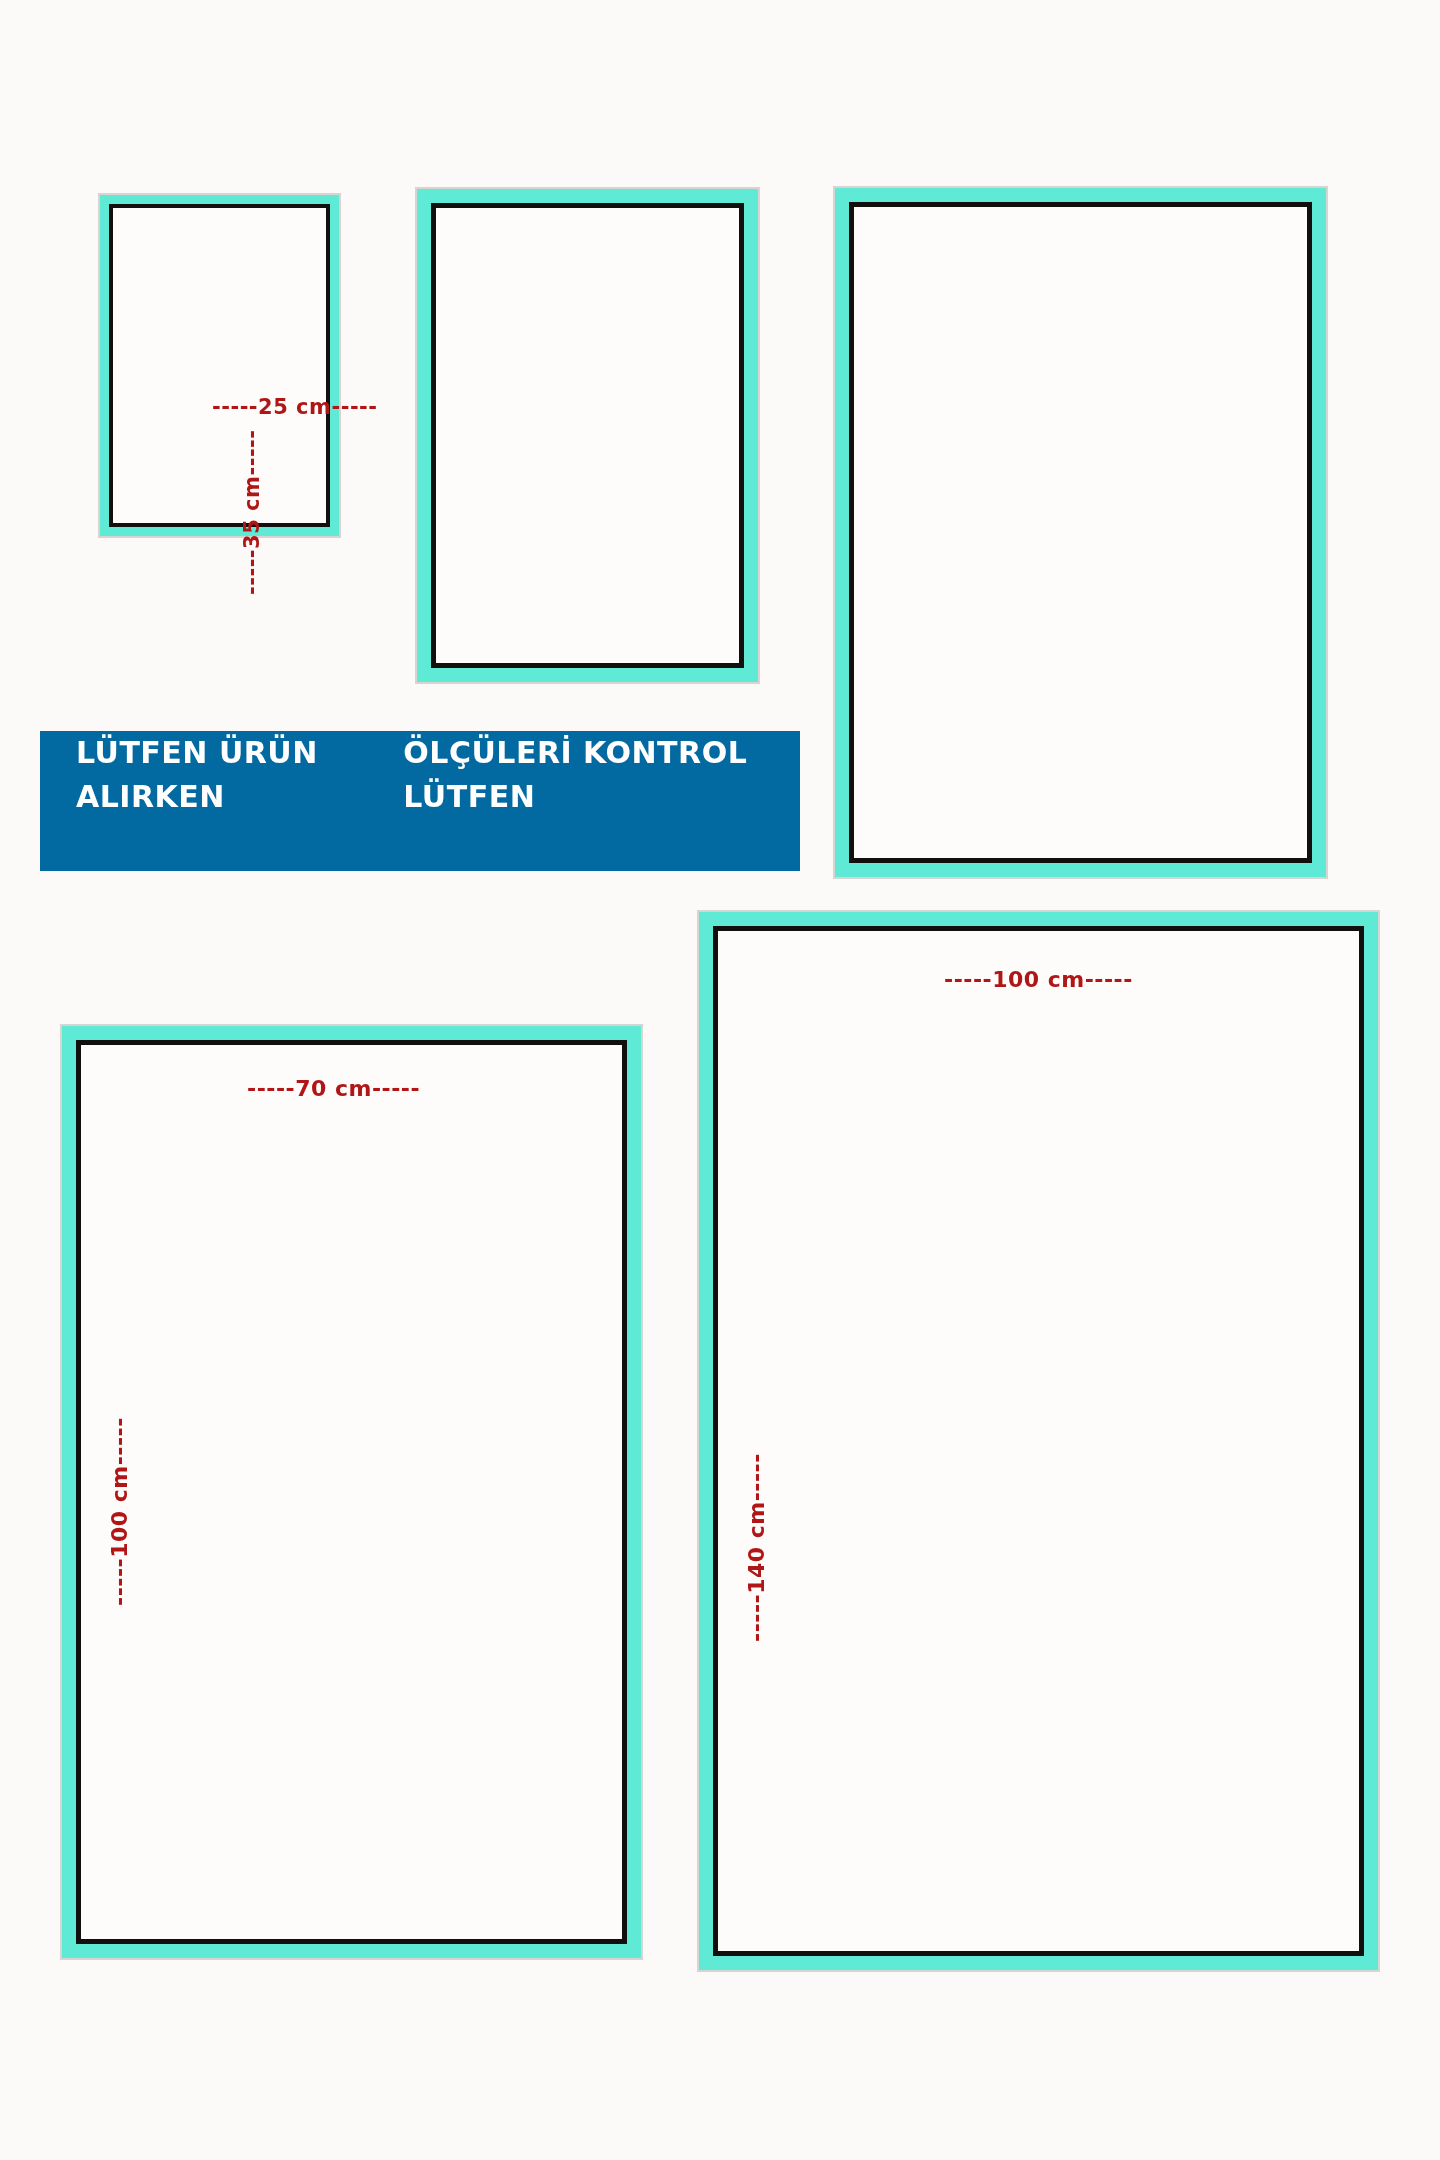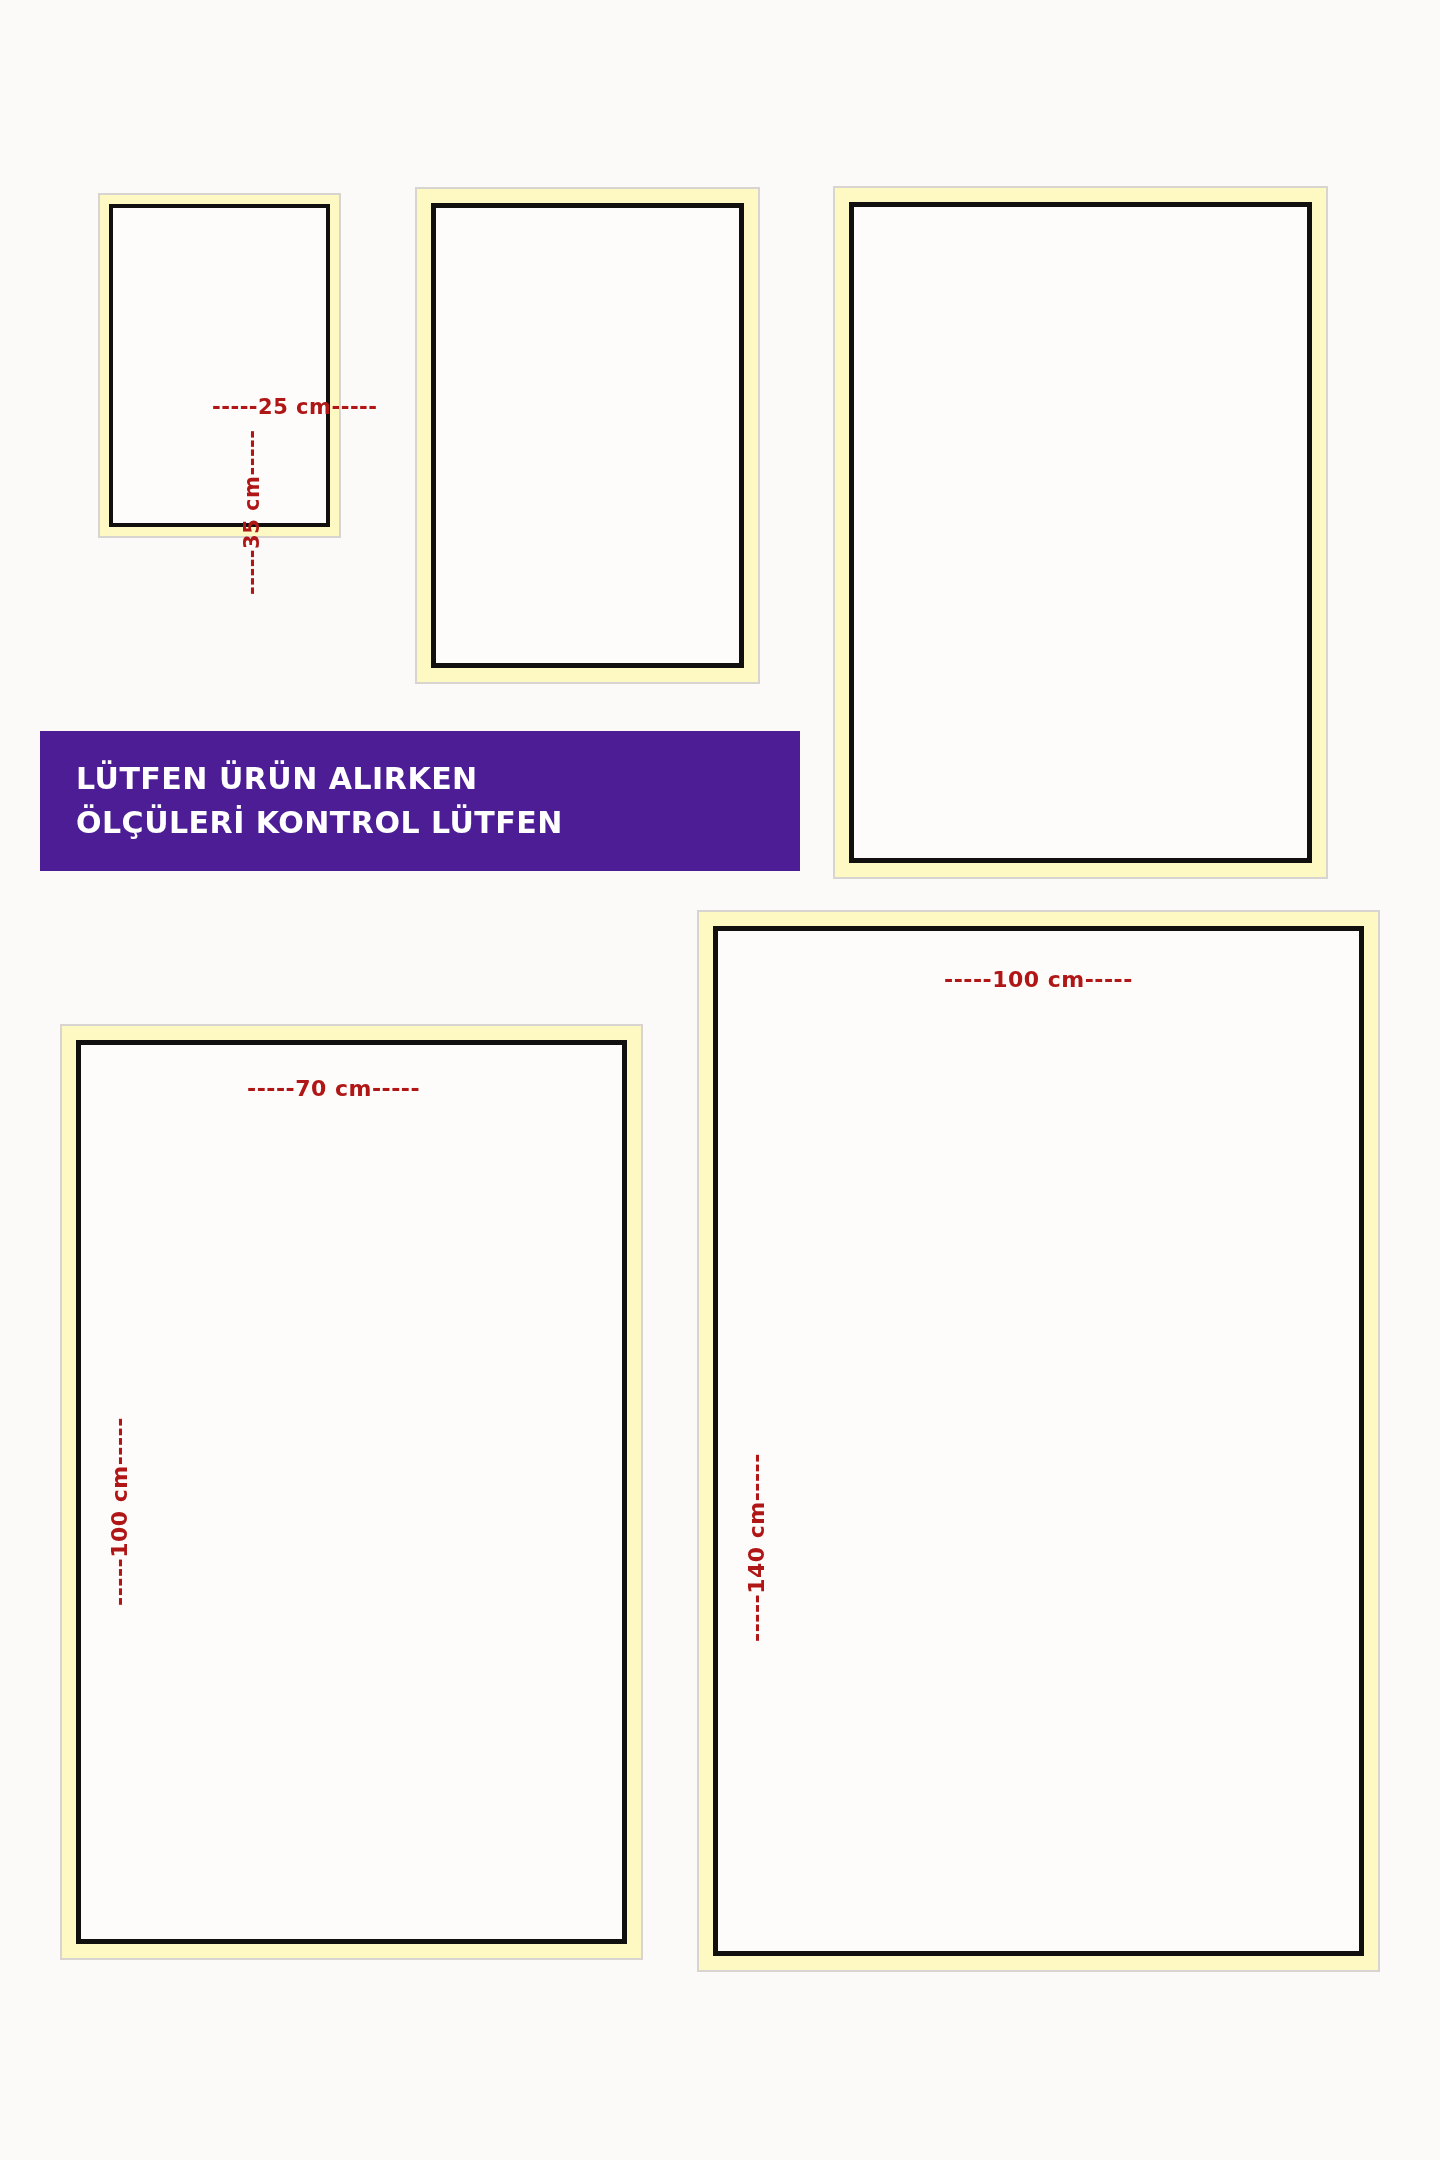"-----25 cm-----" .frame { background: #fef9c3 -> #5eead4 }
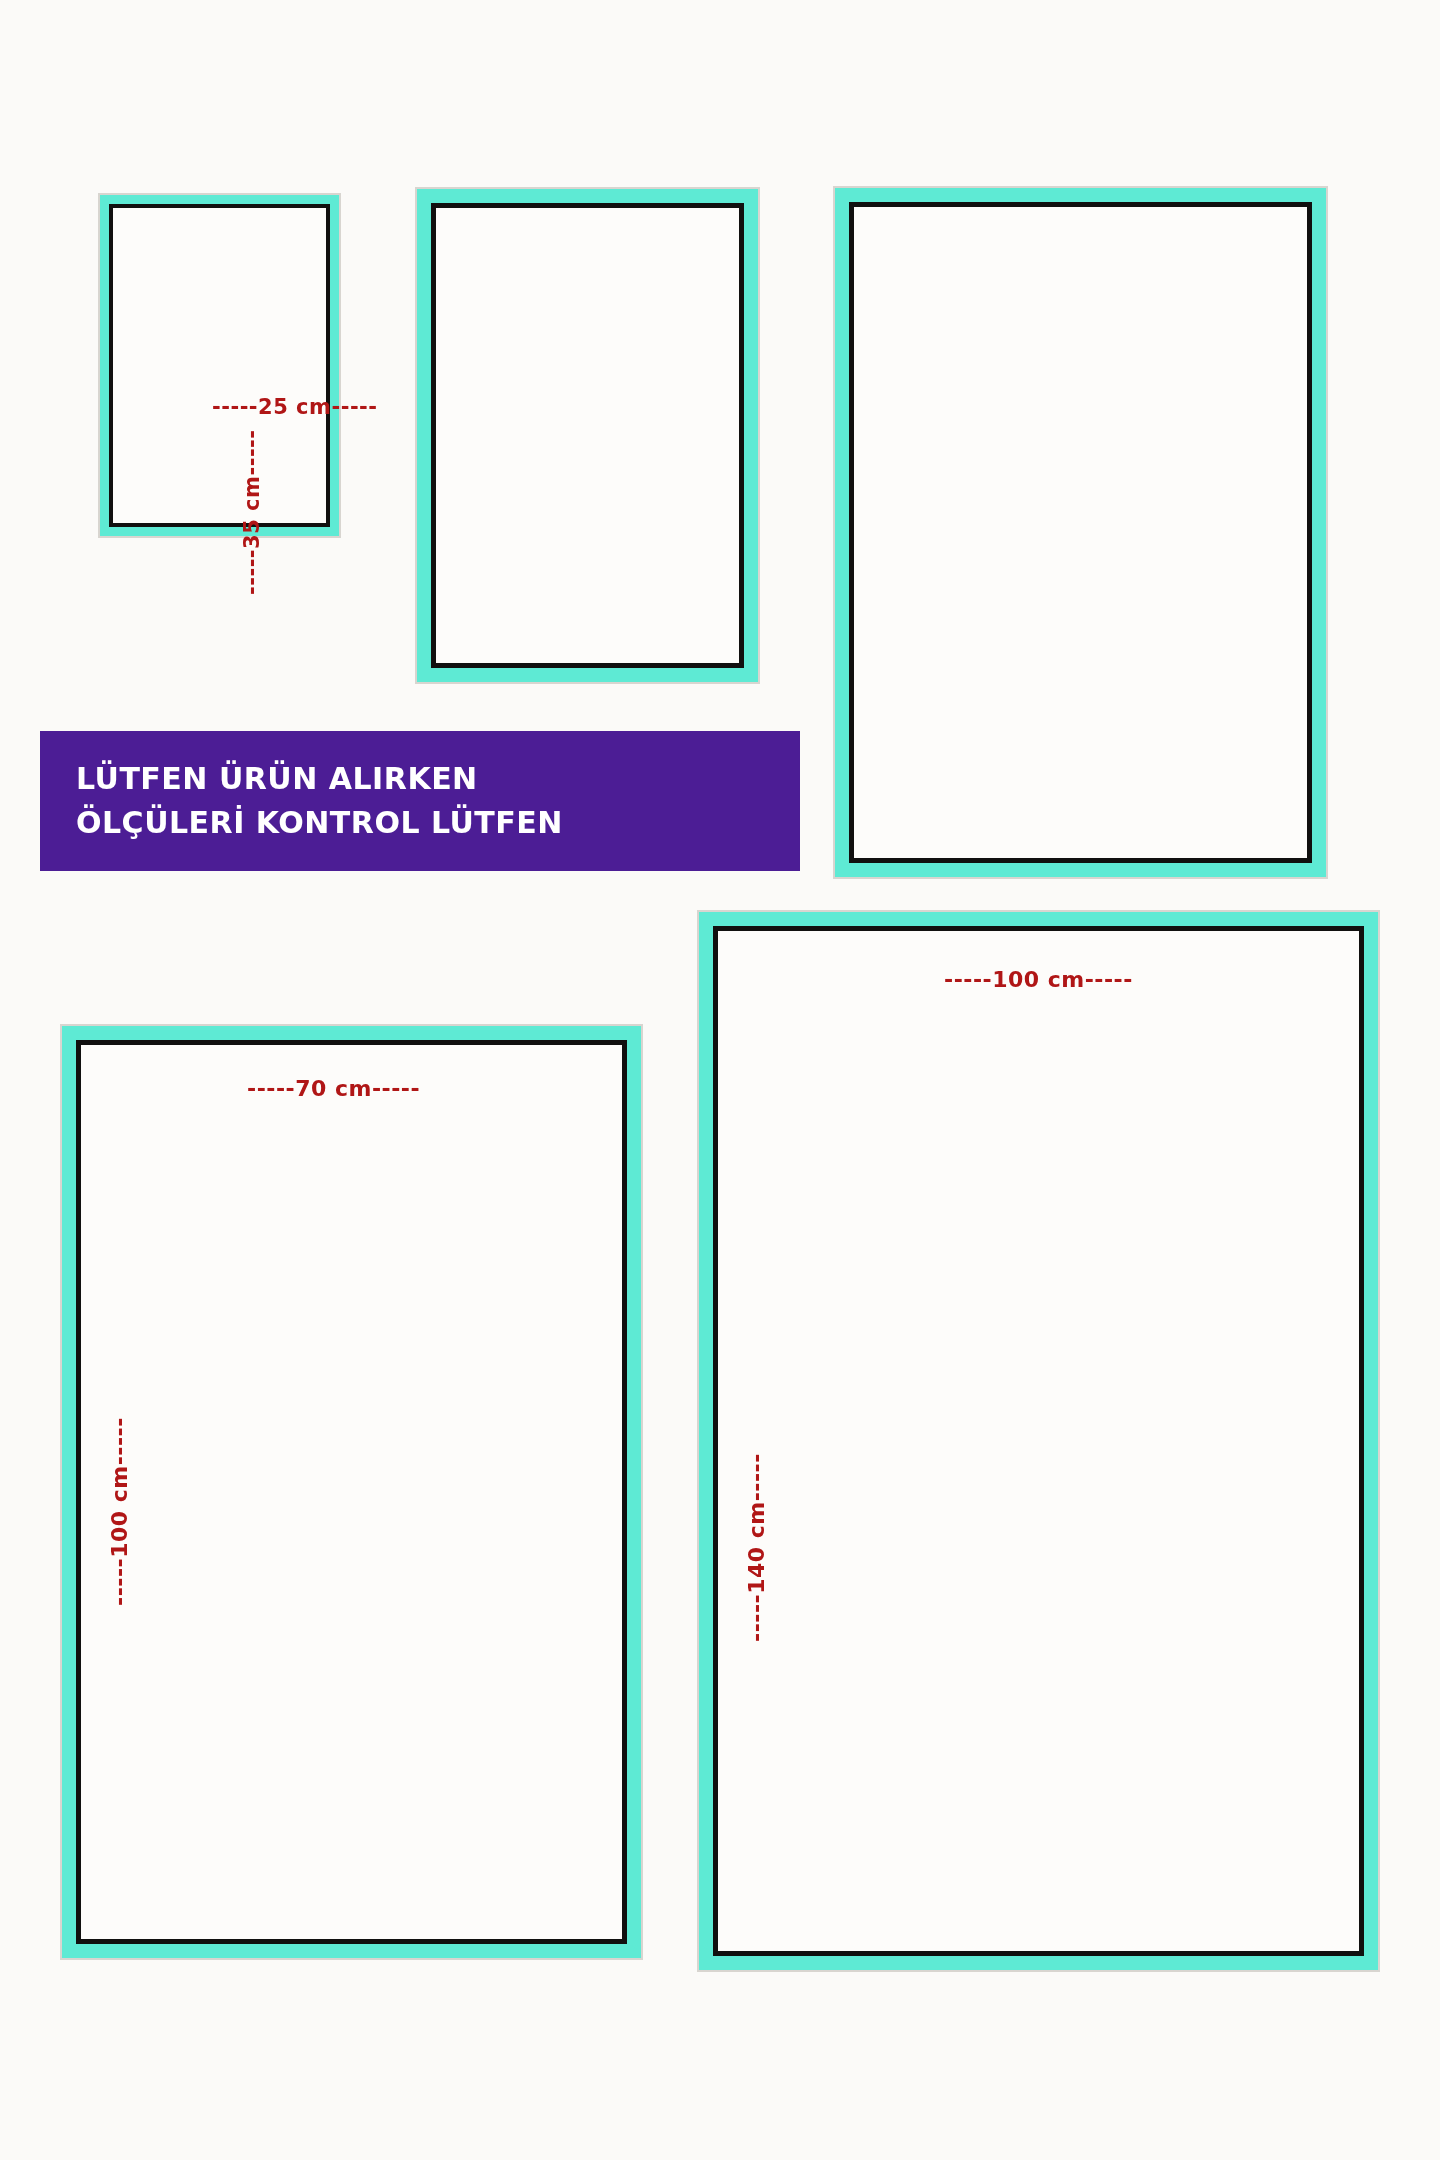"LÜTFEN ÜRÜN ALIRKEN" #banner { background: #4c1d95 -> #0369a1; flex-direction: column -> row }
